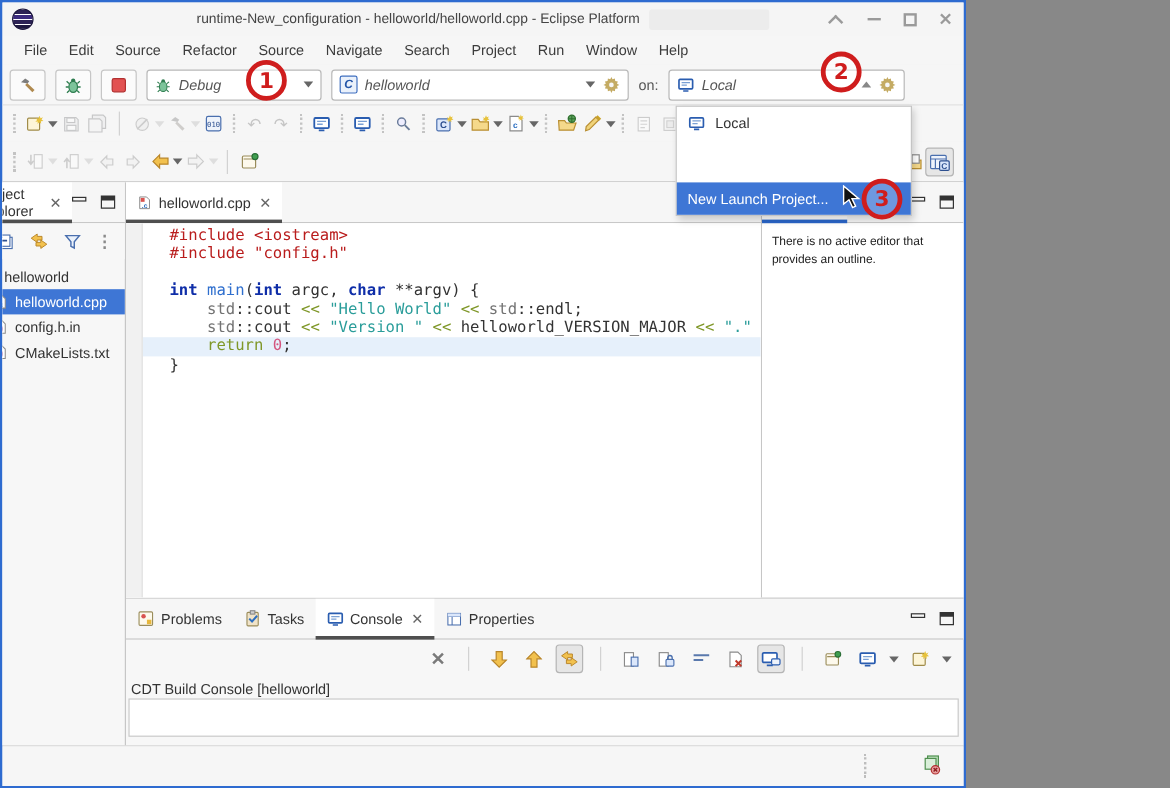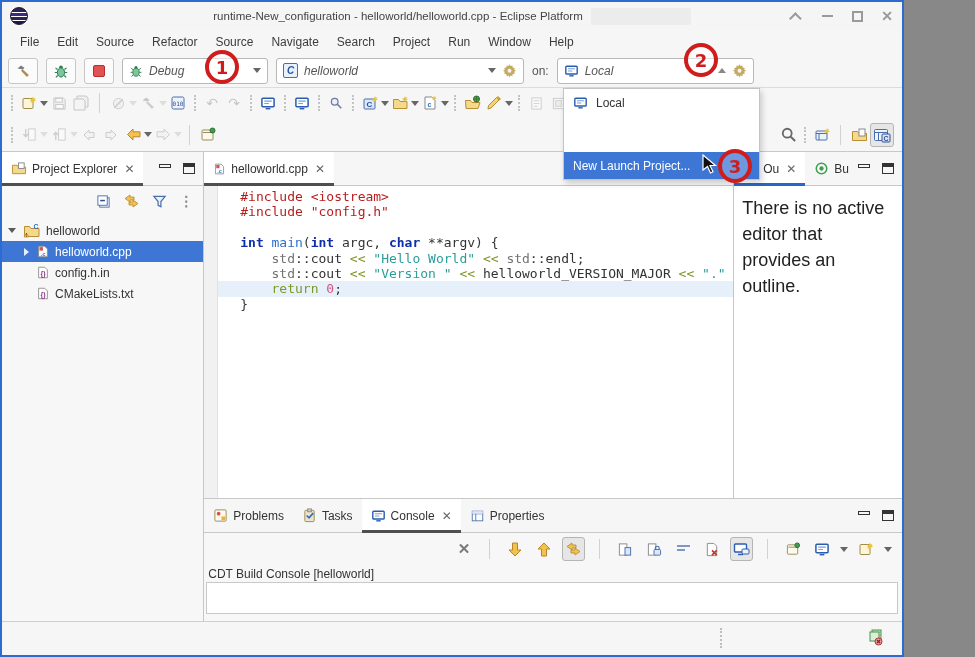"runtime-New_configuration -" #window { width: 904px -> 805px }
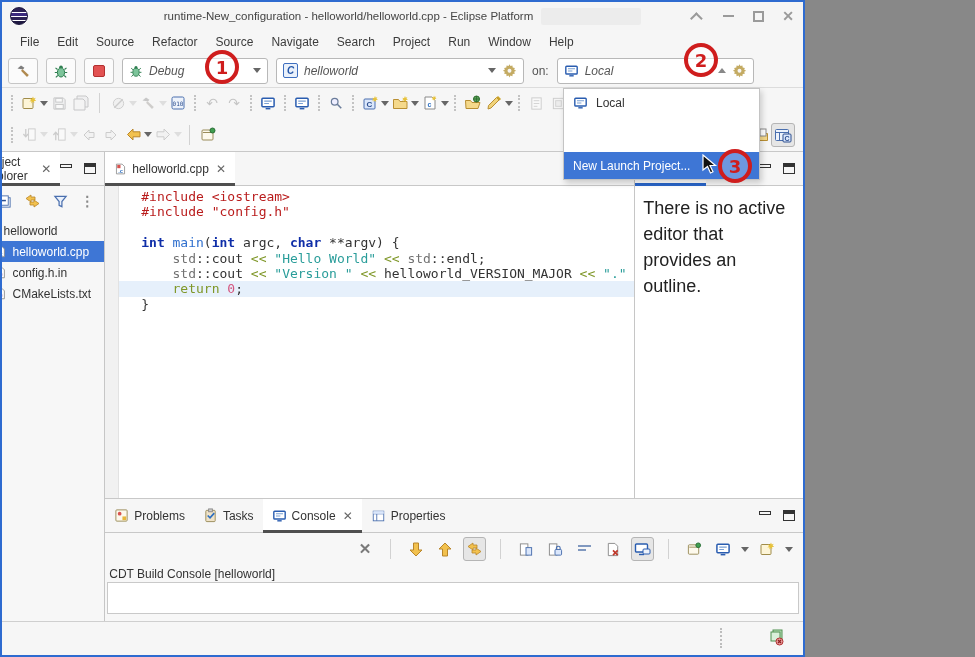"There is no active editor" .outline-body { font-size: 18px -> 10px }
